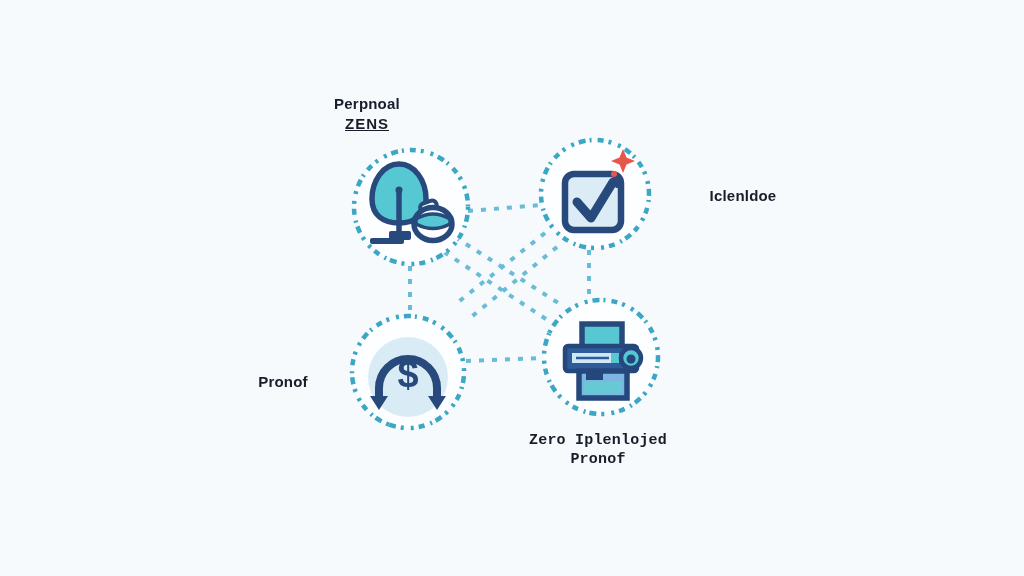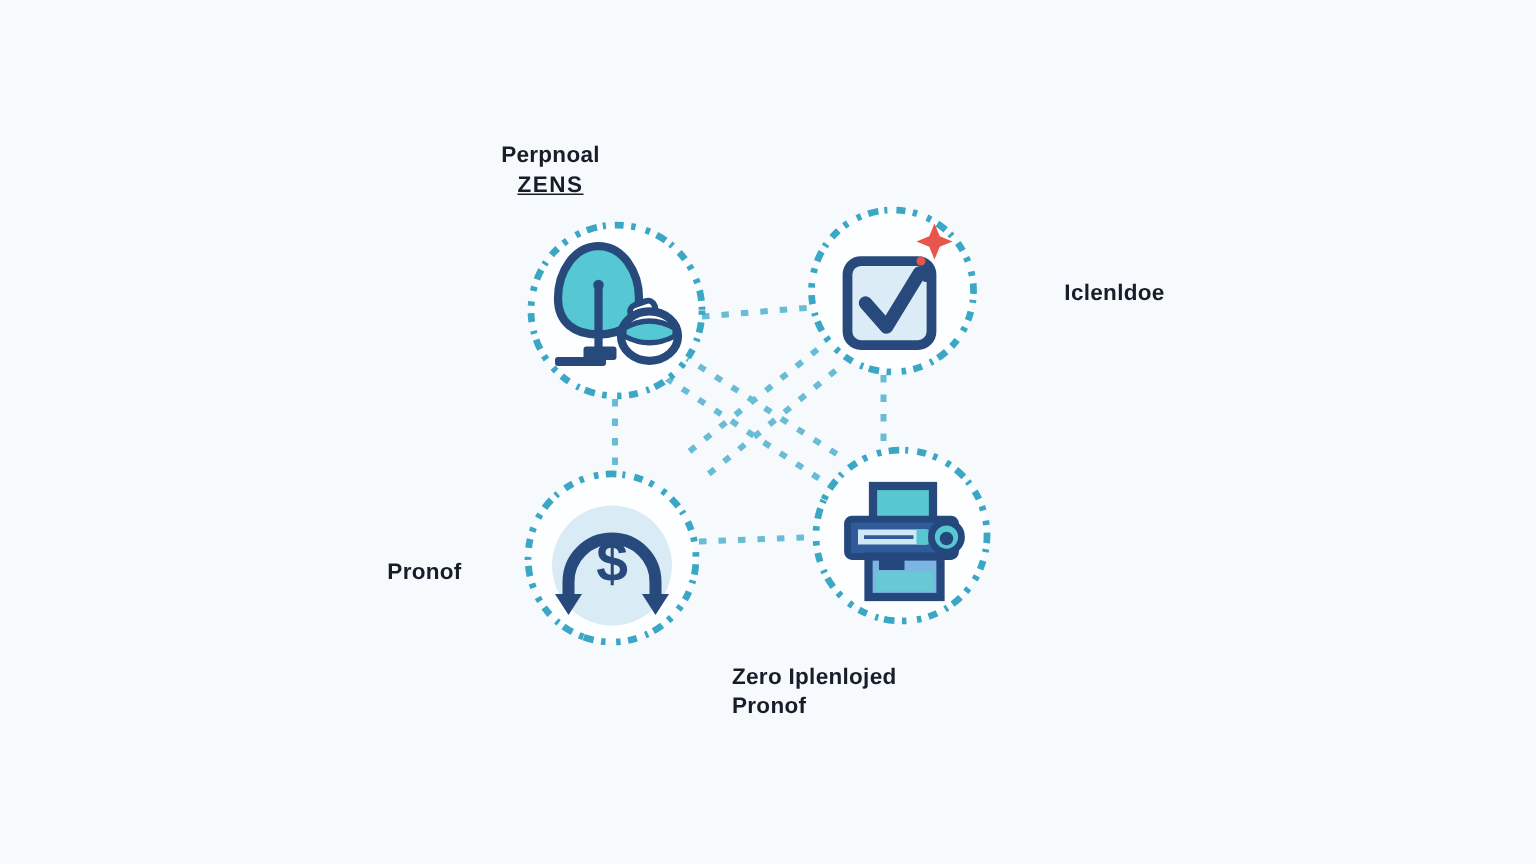"Zero Iplenlojed" .label-bottom { font-family: none -> Liberation Mono, monospace; text-align: none -> center; top: 442px -> 431px }
